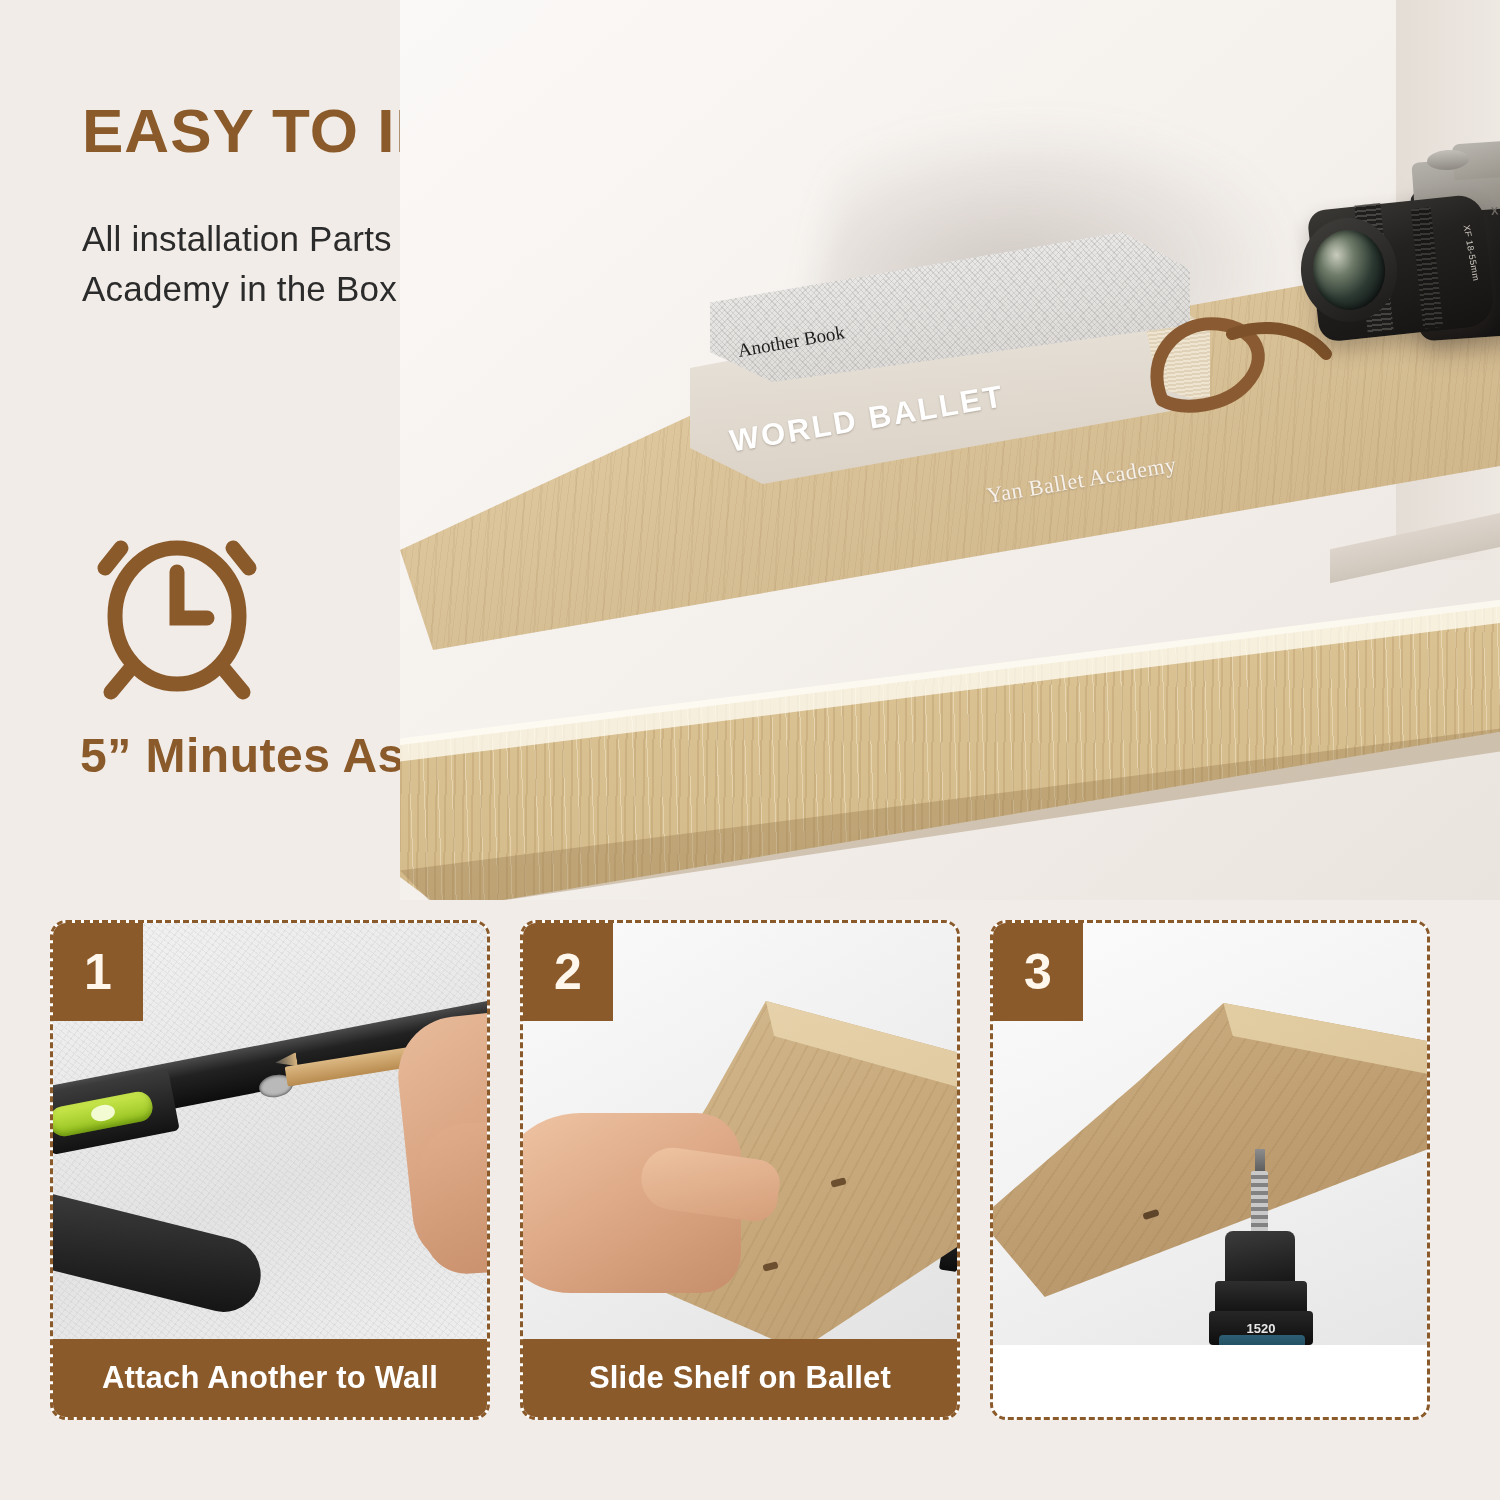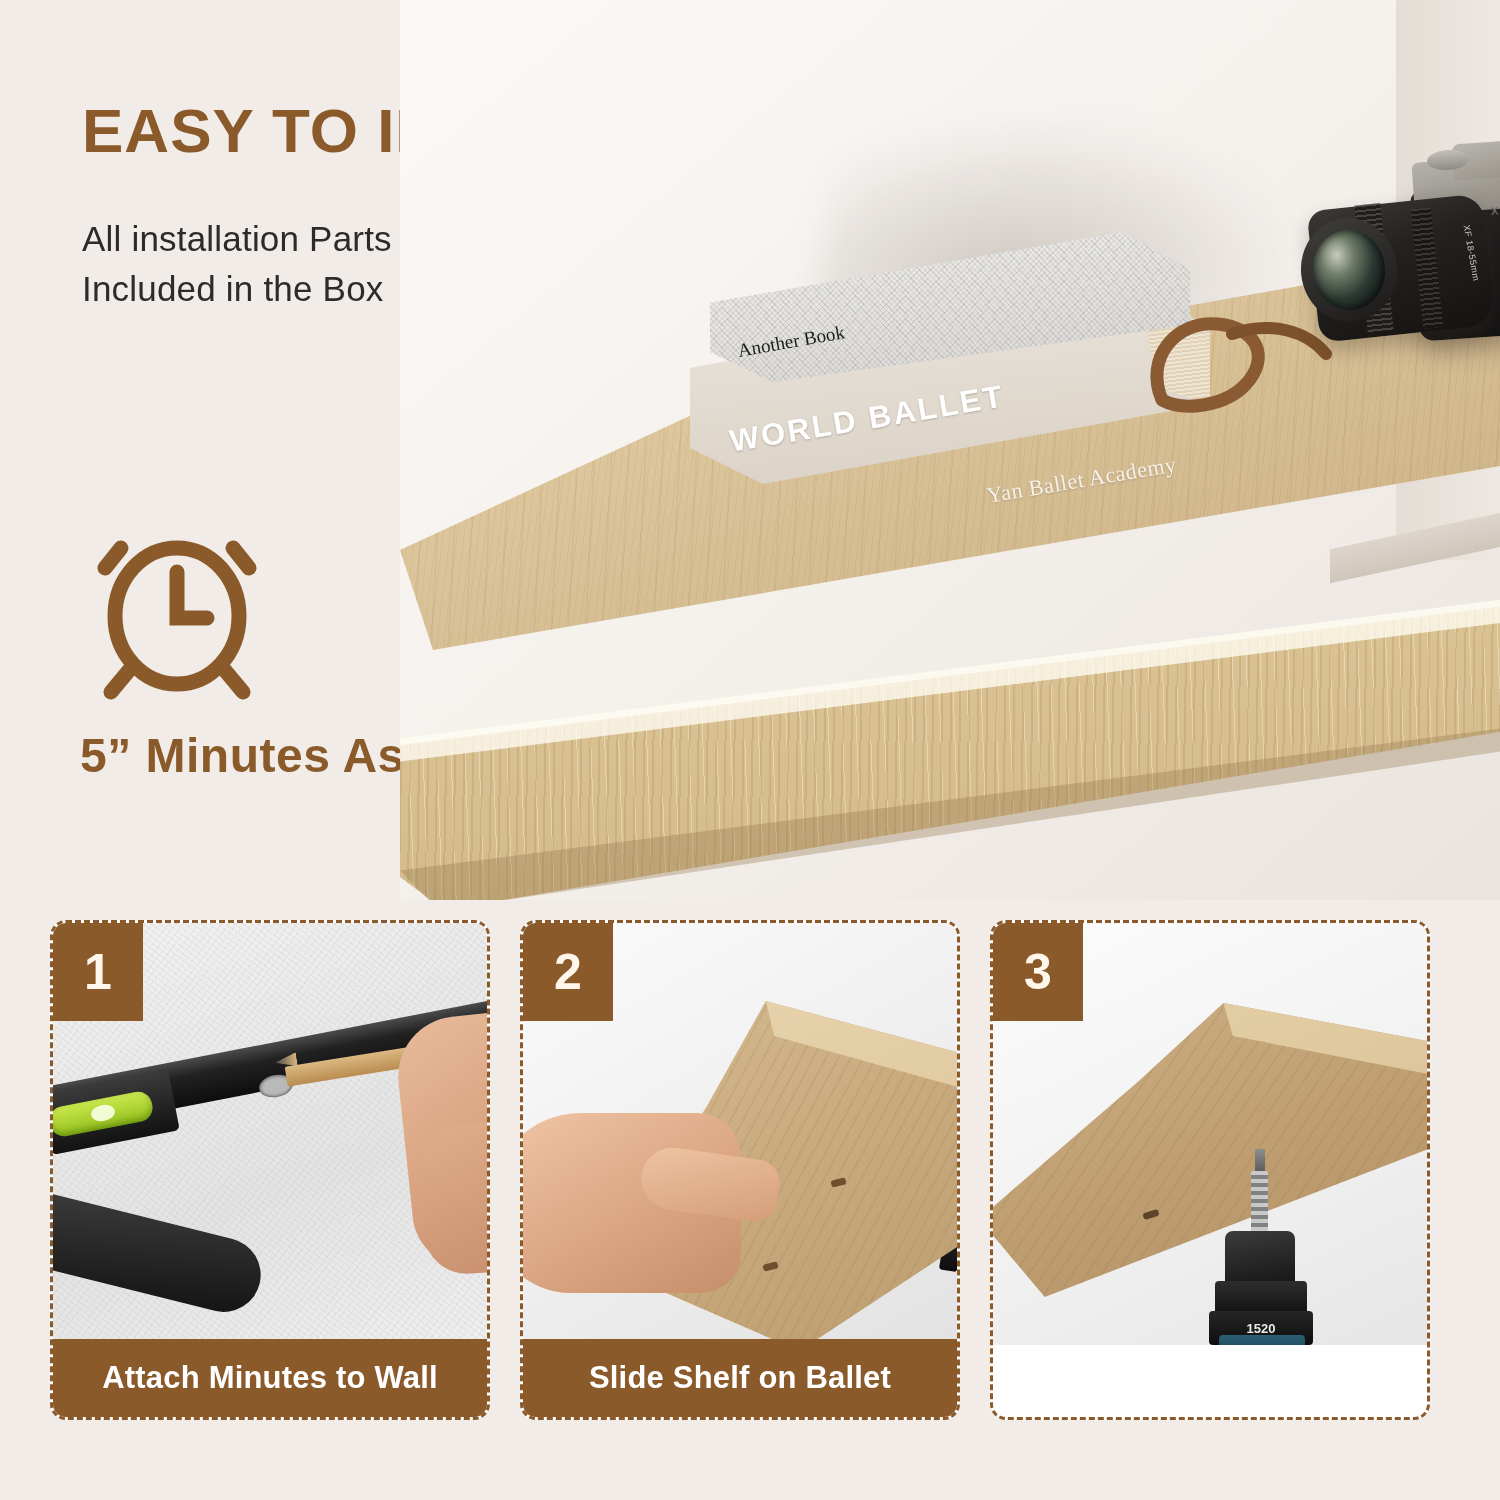"Included in the Box" div { text: Included -> Academy }
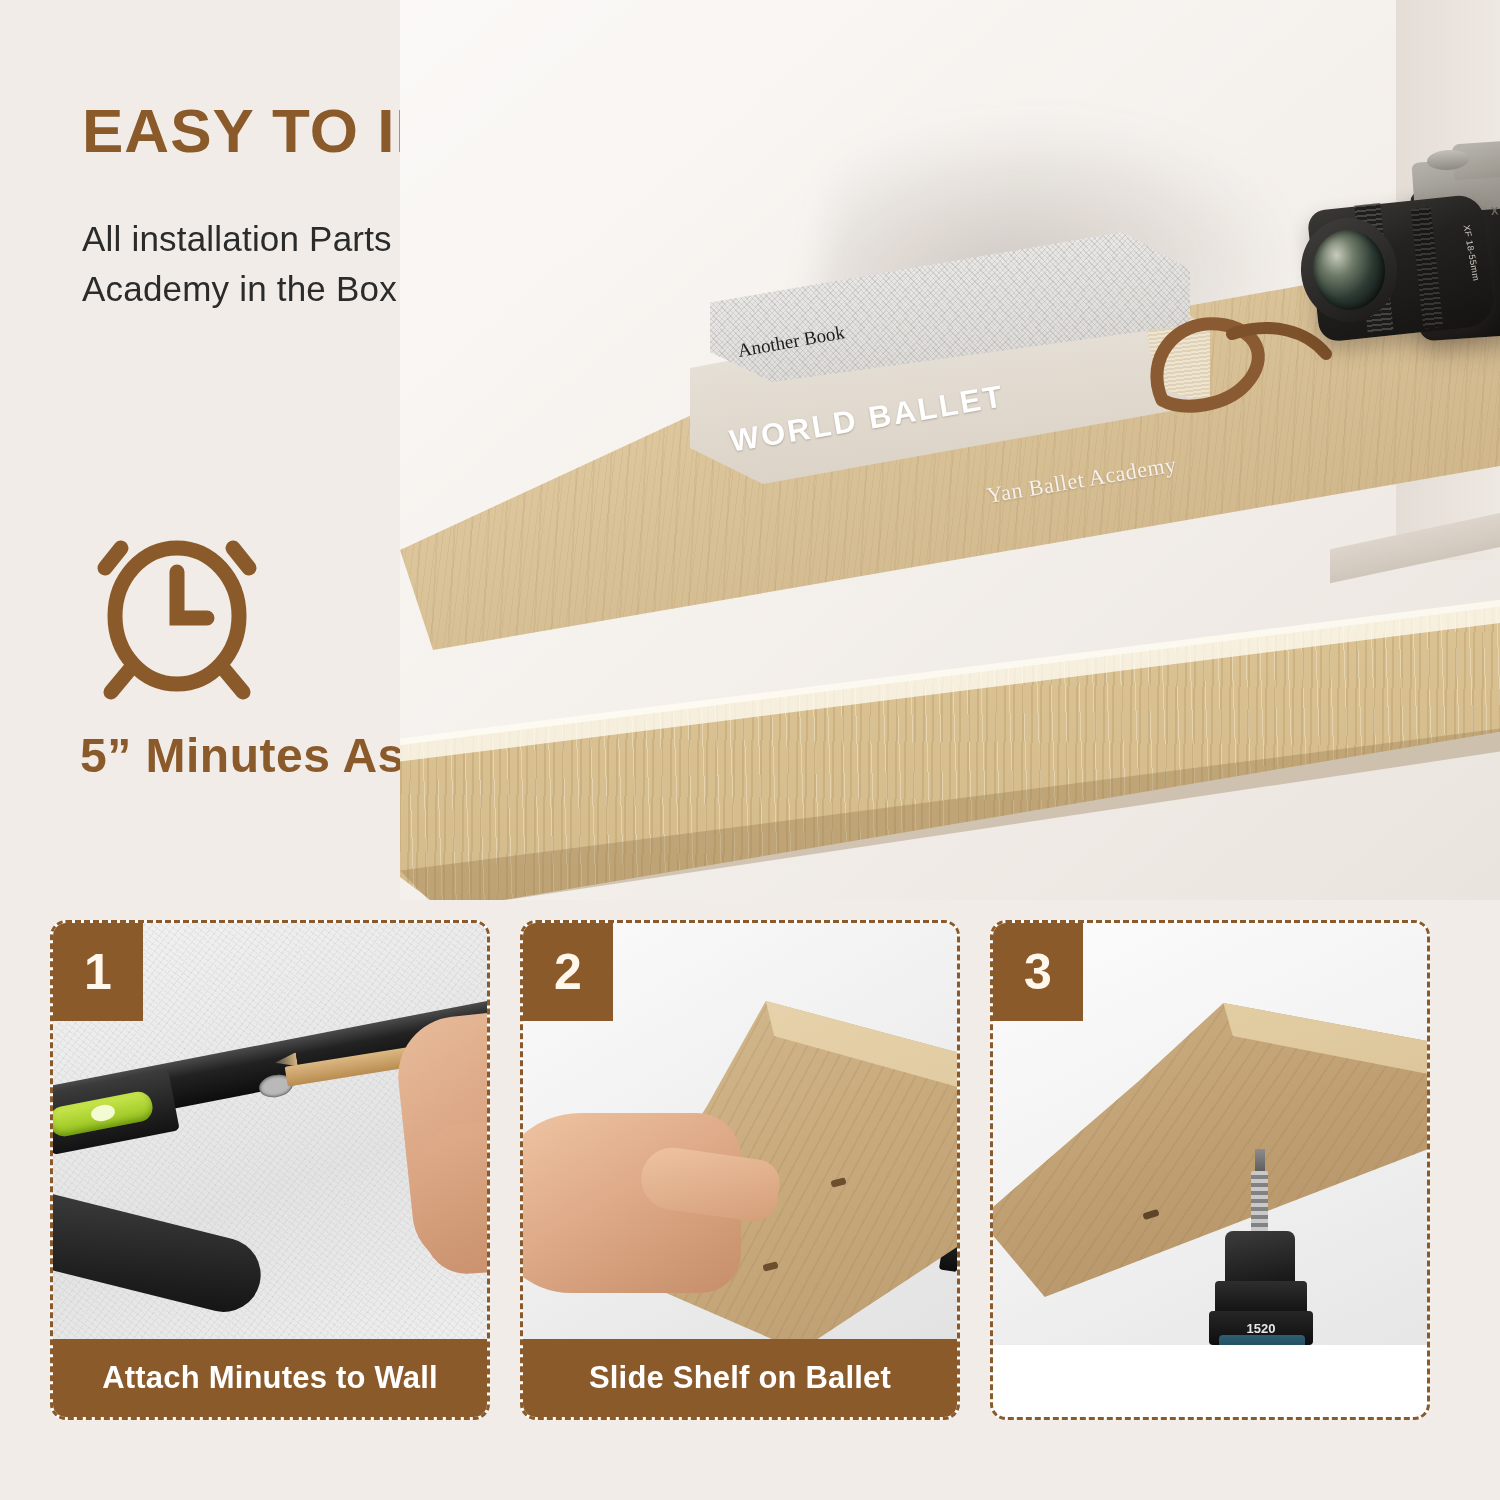"Attach Minutes to Wall" div.caption { text: Minutes -> Another }
